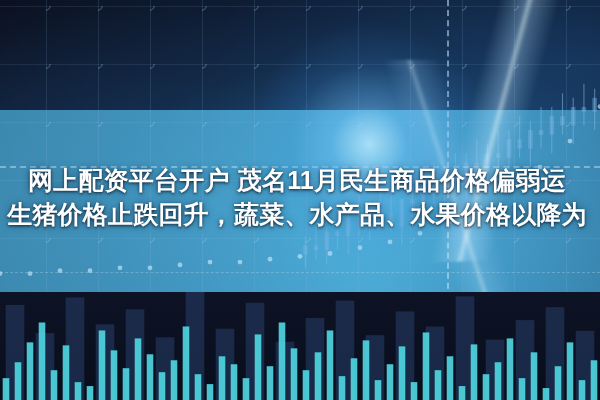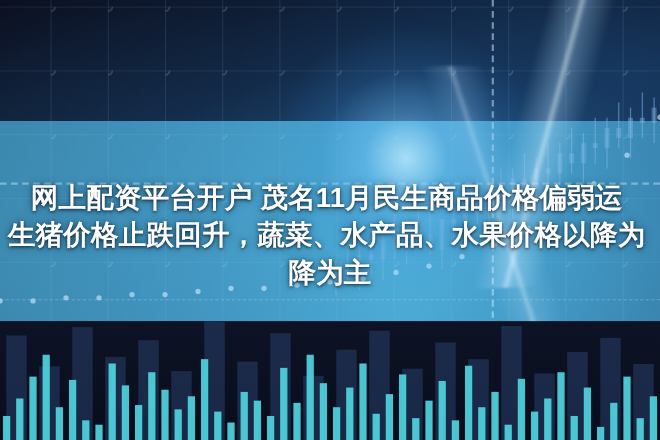"降为主" span.hl-line { html: <span>降为主</span> -> none }
